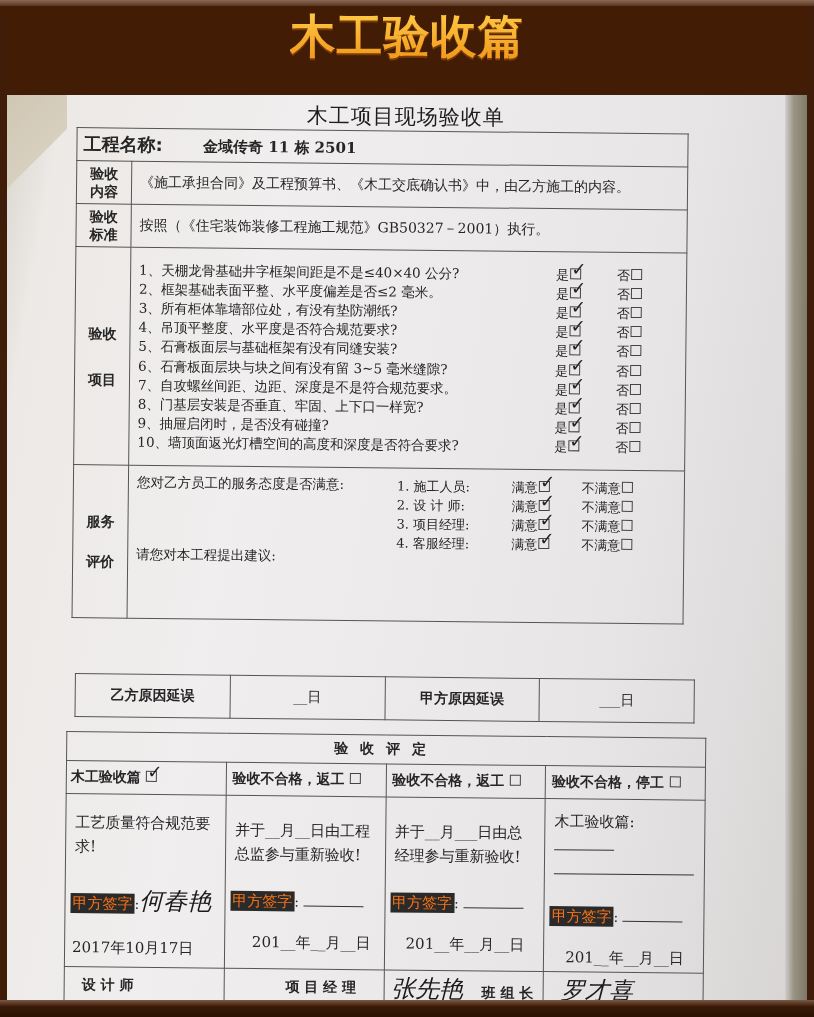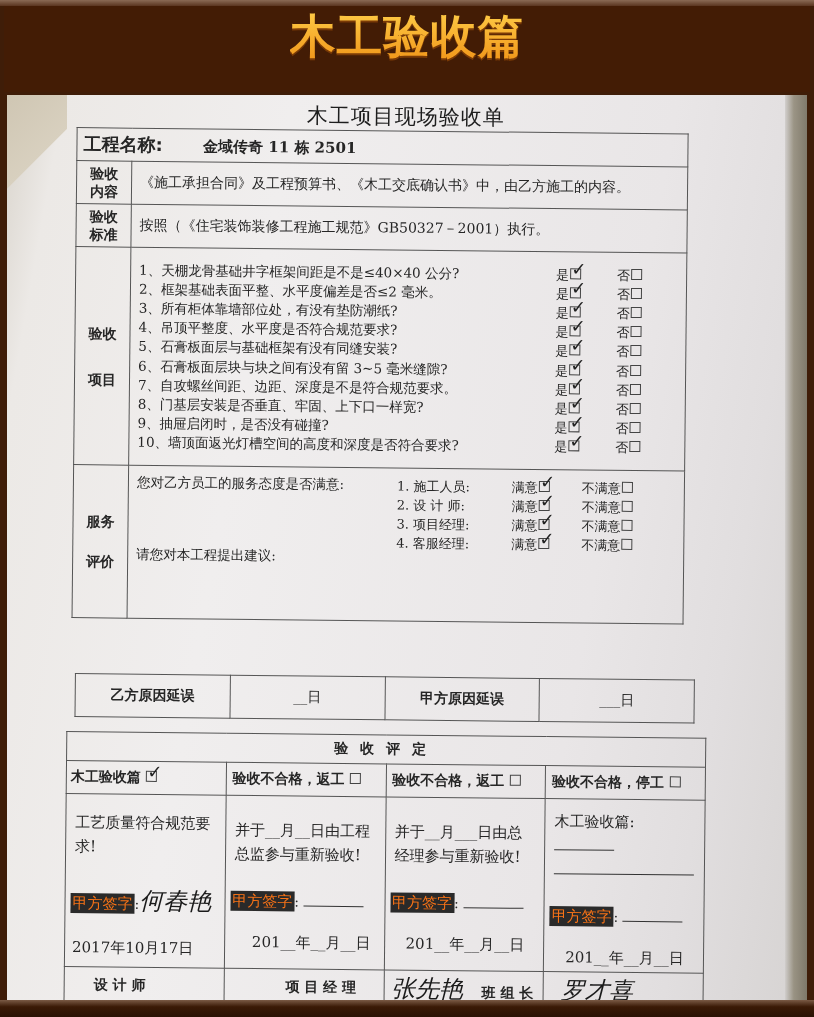"设 计 师" span.lbl { padding-left: 28px -> 16px }
